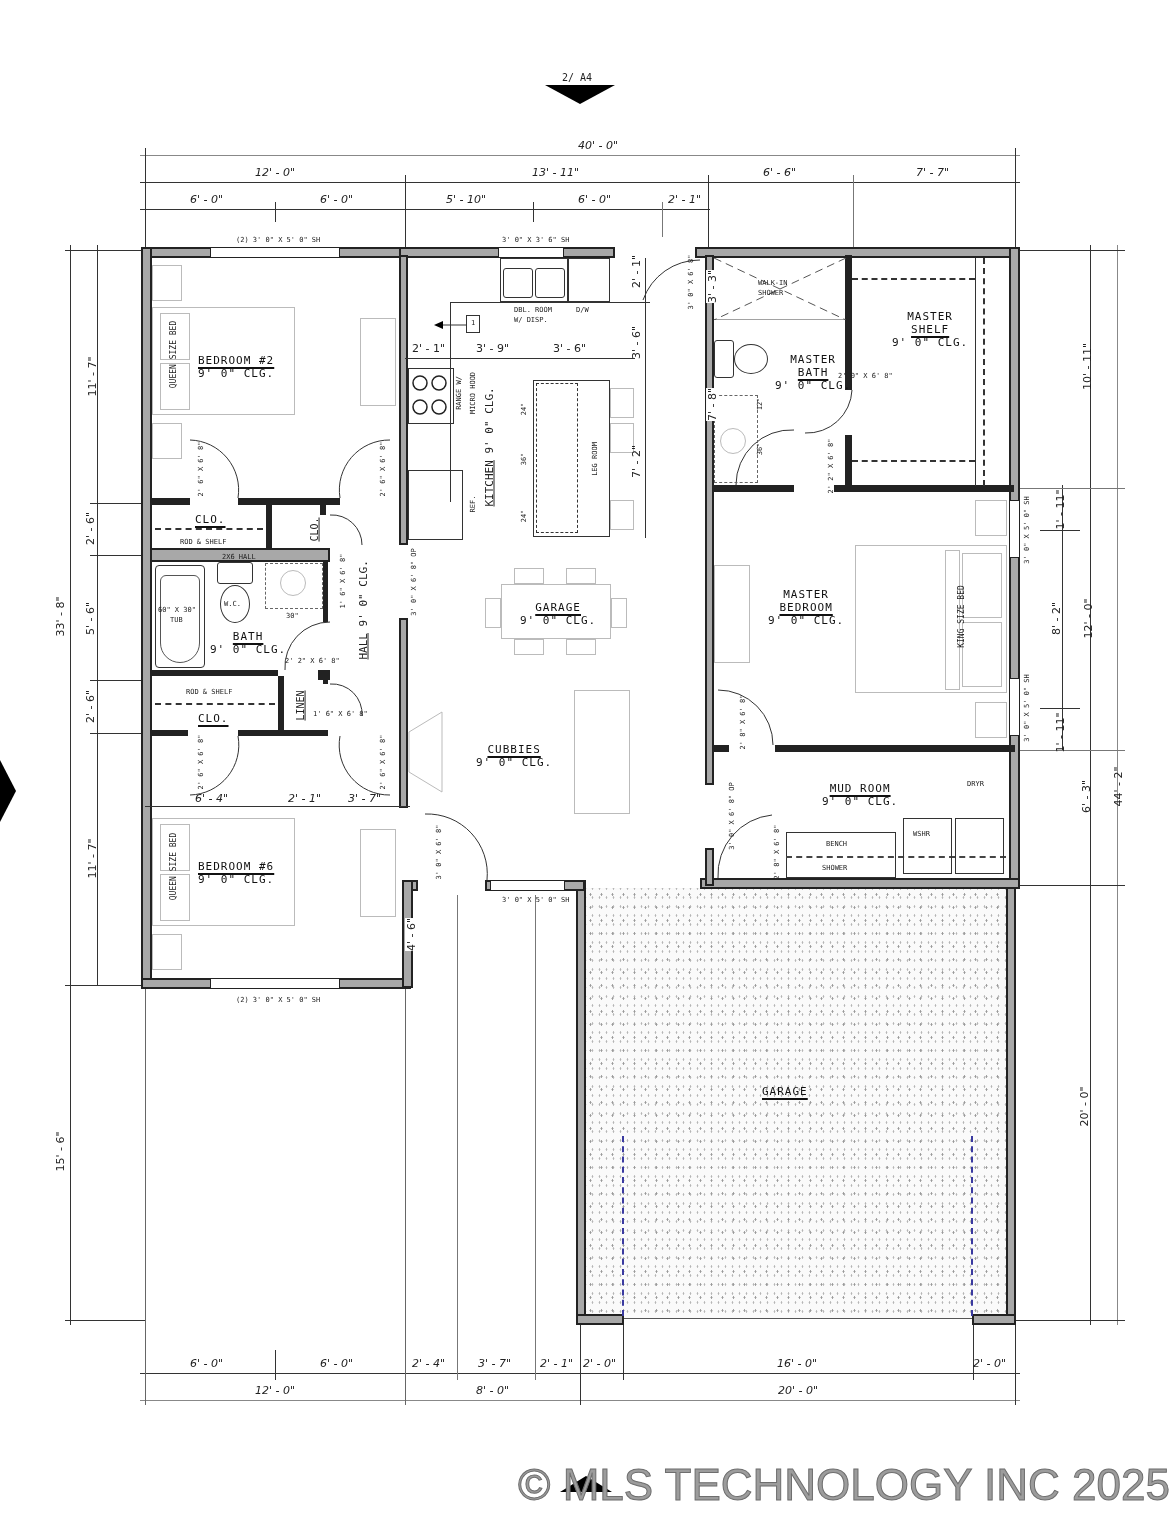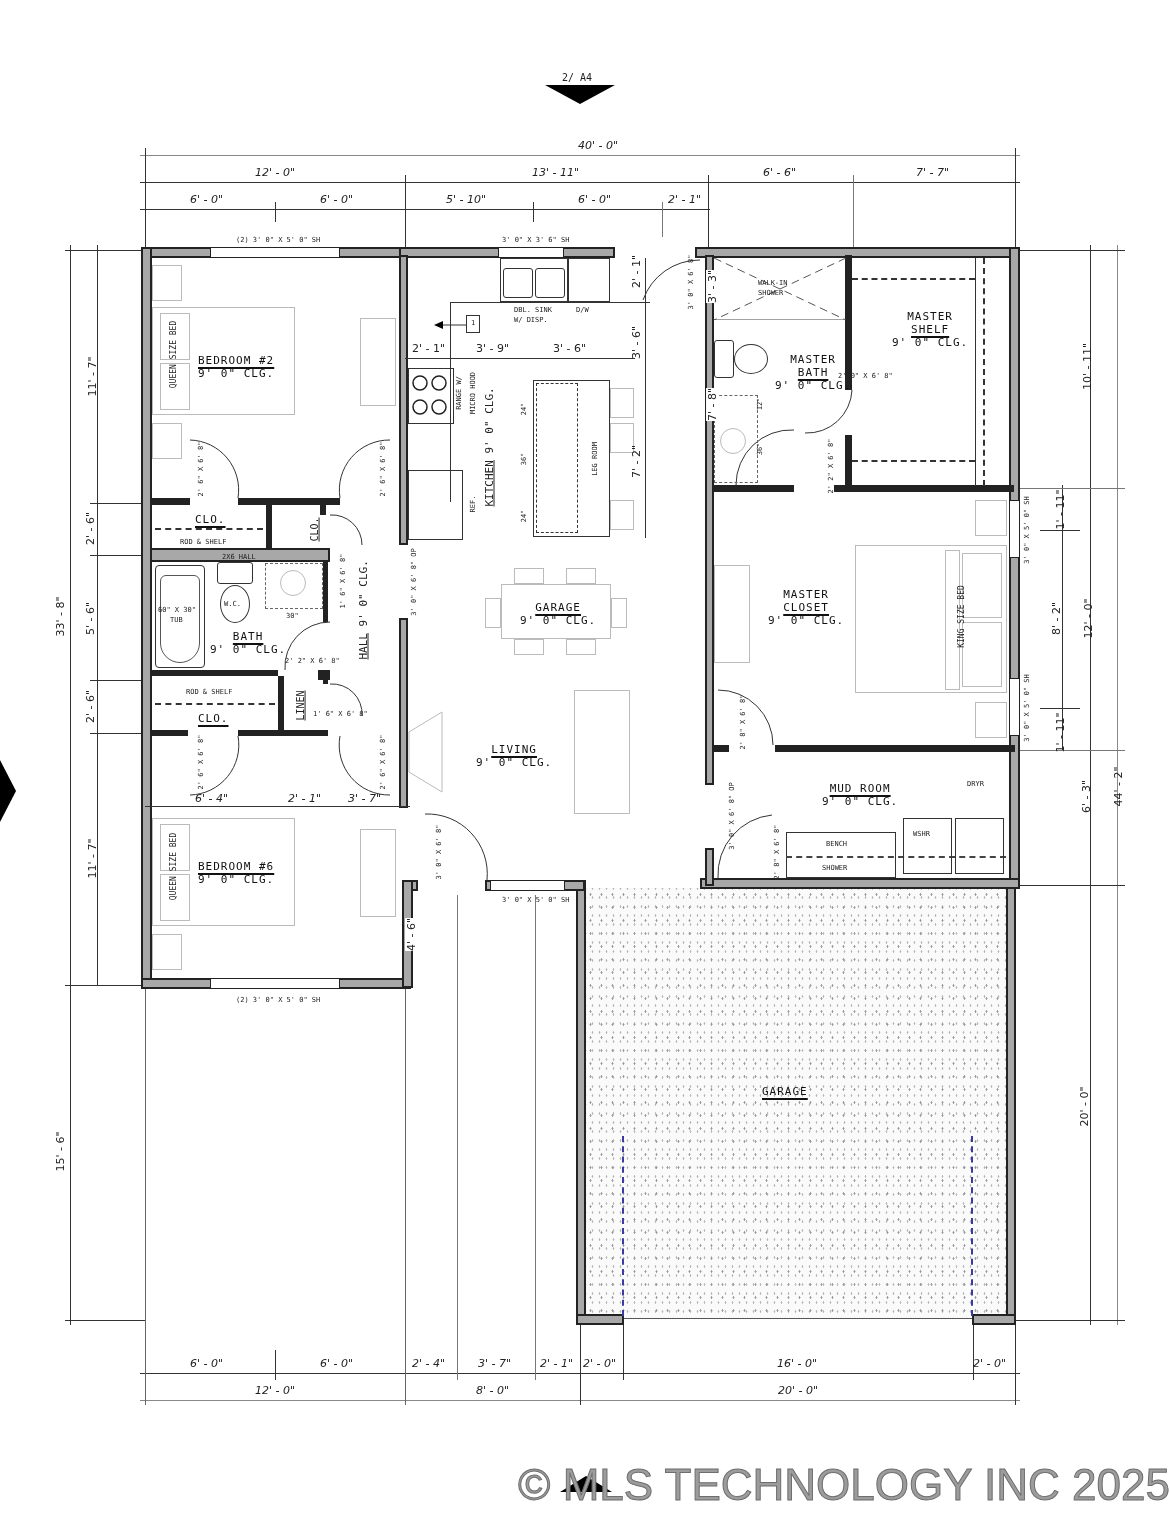"DBL. SINK" div.small { text: SINK -> ROOM }
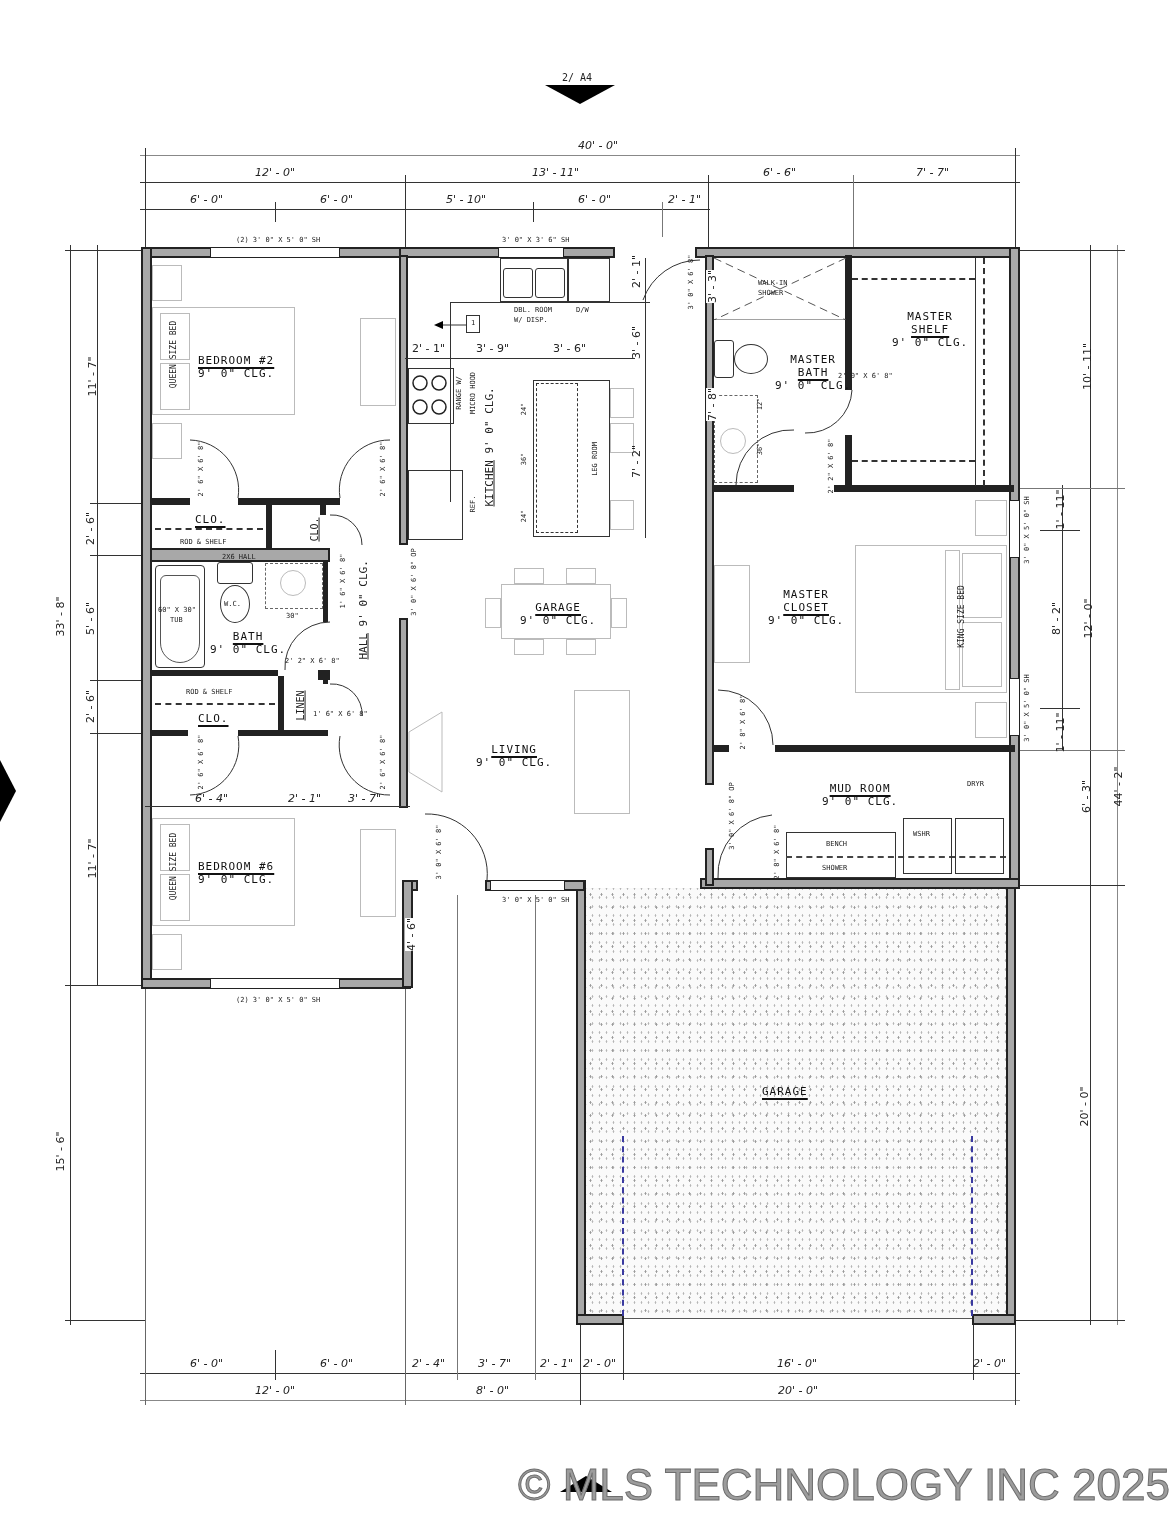"CLOSET" span.room-name { text: CLOSET -> BEDROOM }
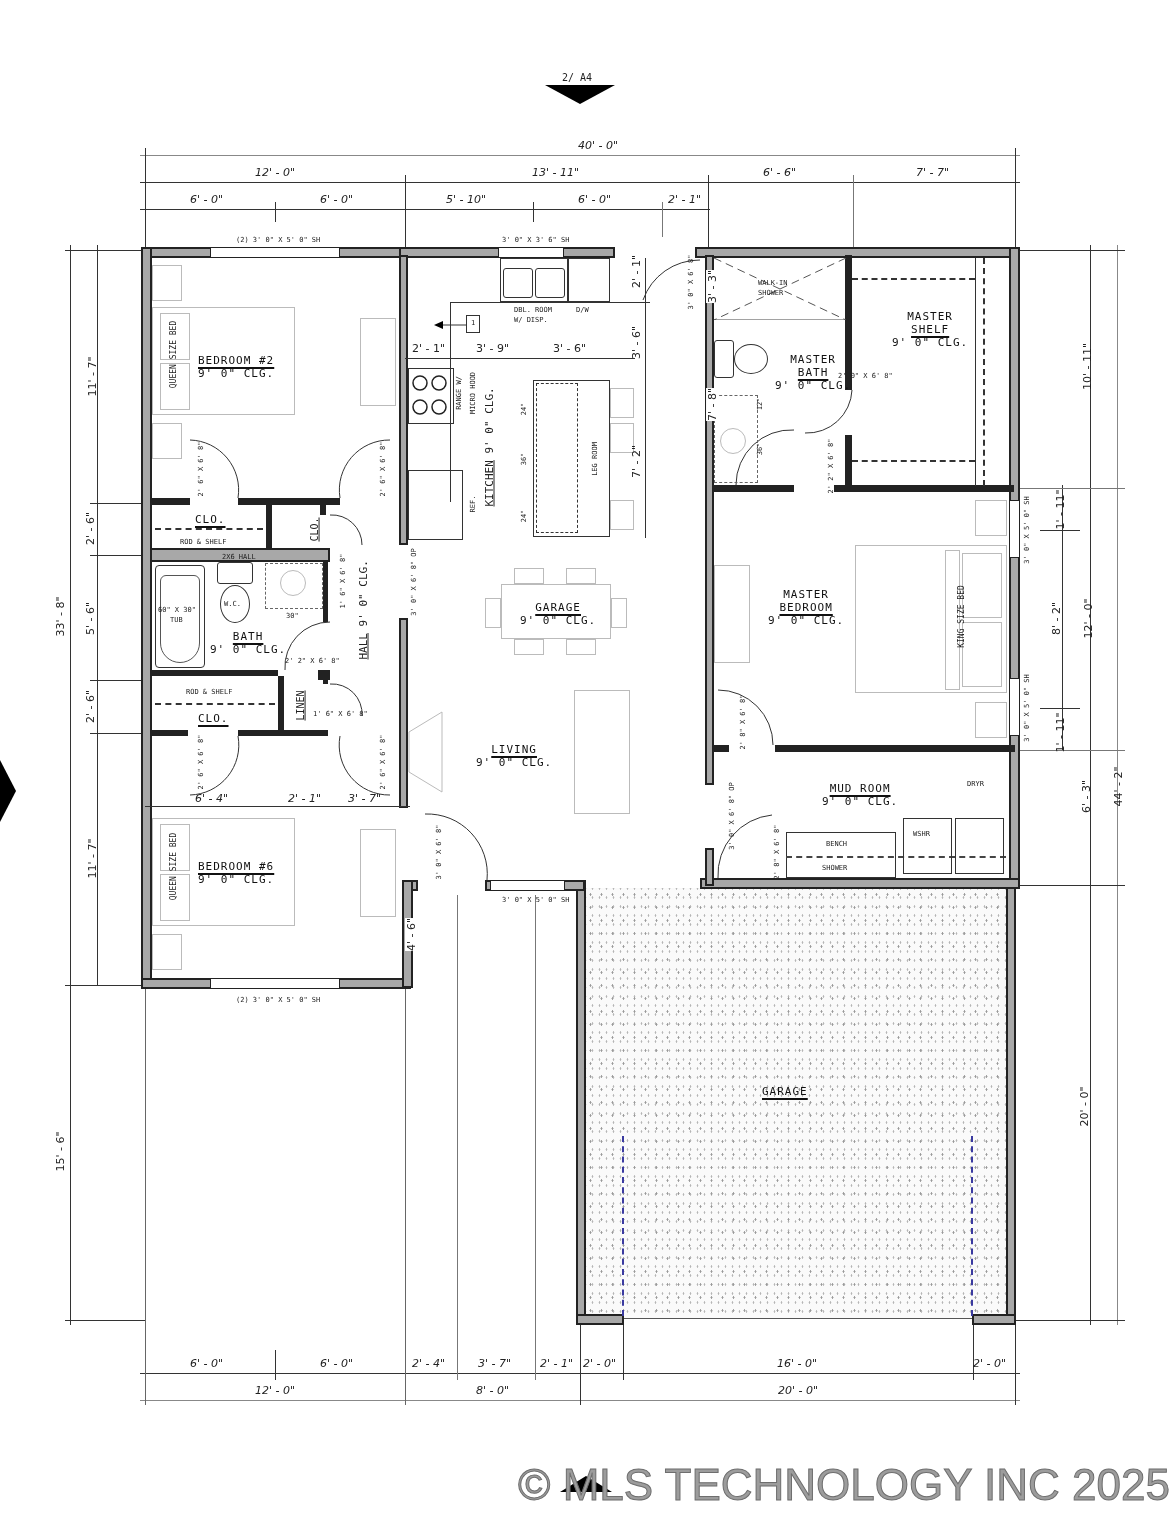"LIVING" span.room-name { text: LIVING -> CUBBIES }
